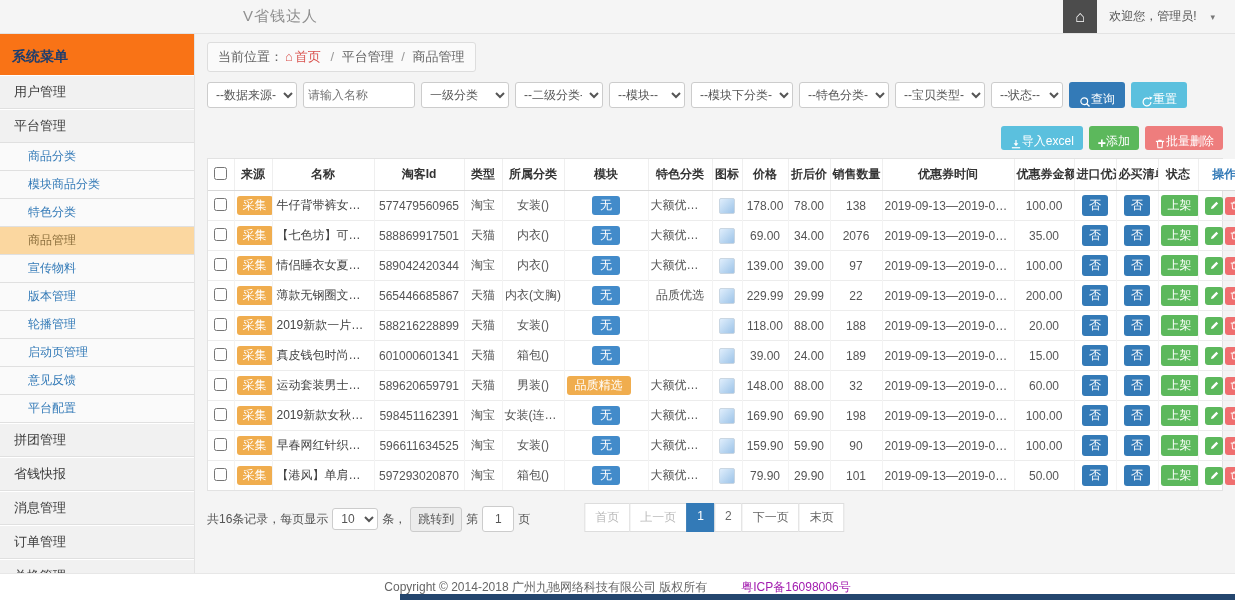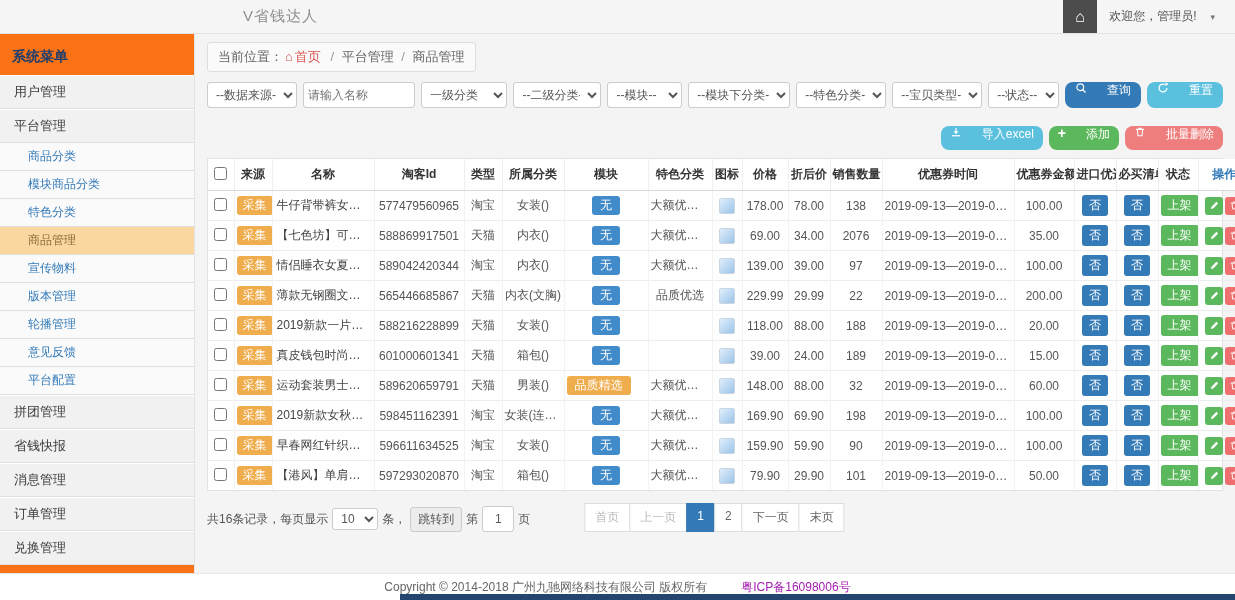"查询" .btn { align-items: flex-start -> flex-end; border-radius: 8px -> 3px; gap: 20px -> 0 }
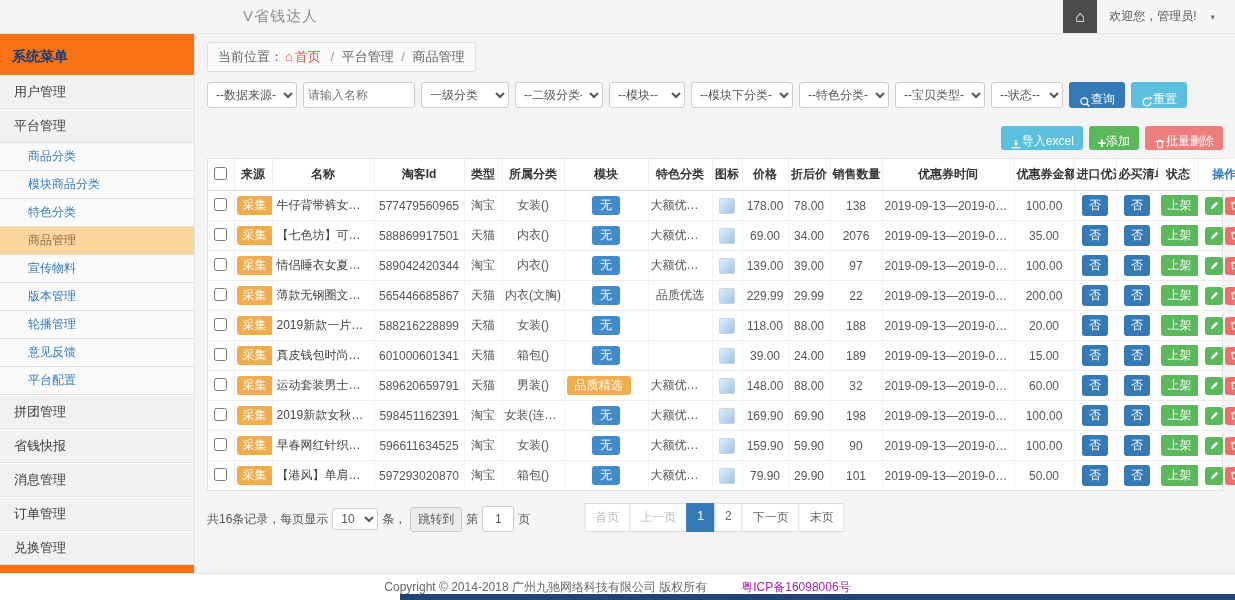"启动页管理" a.menu-item { html: none -> <a>启动页管理</a> }
